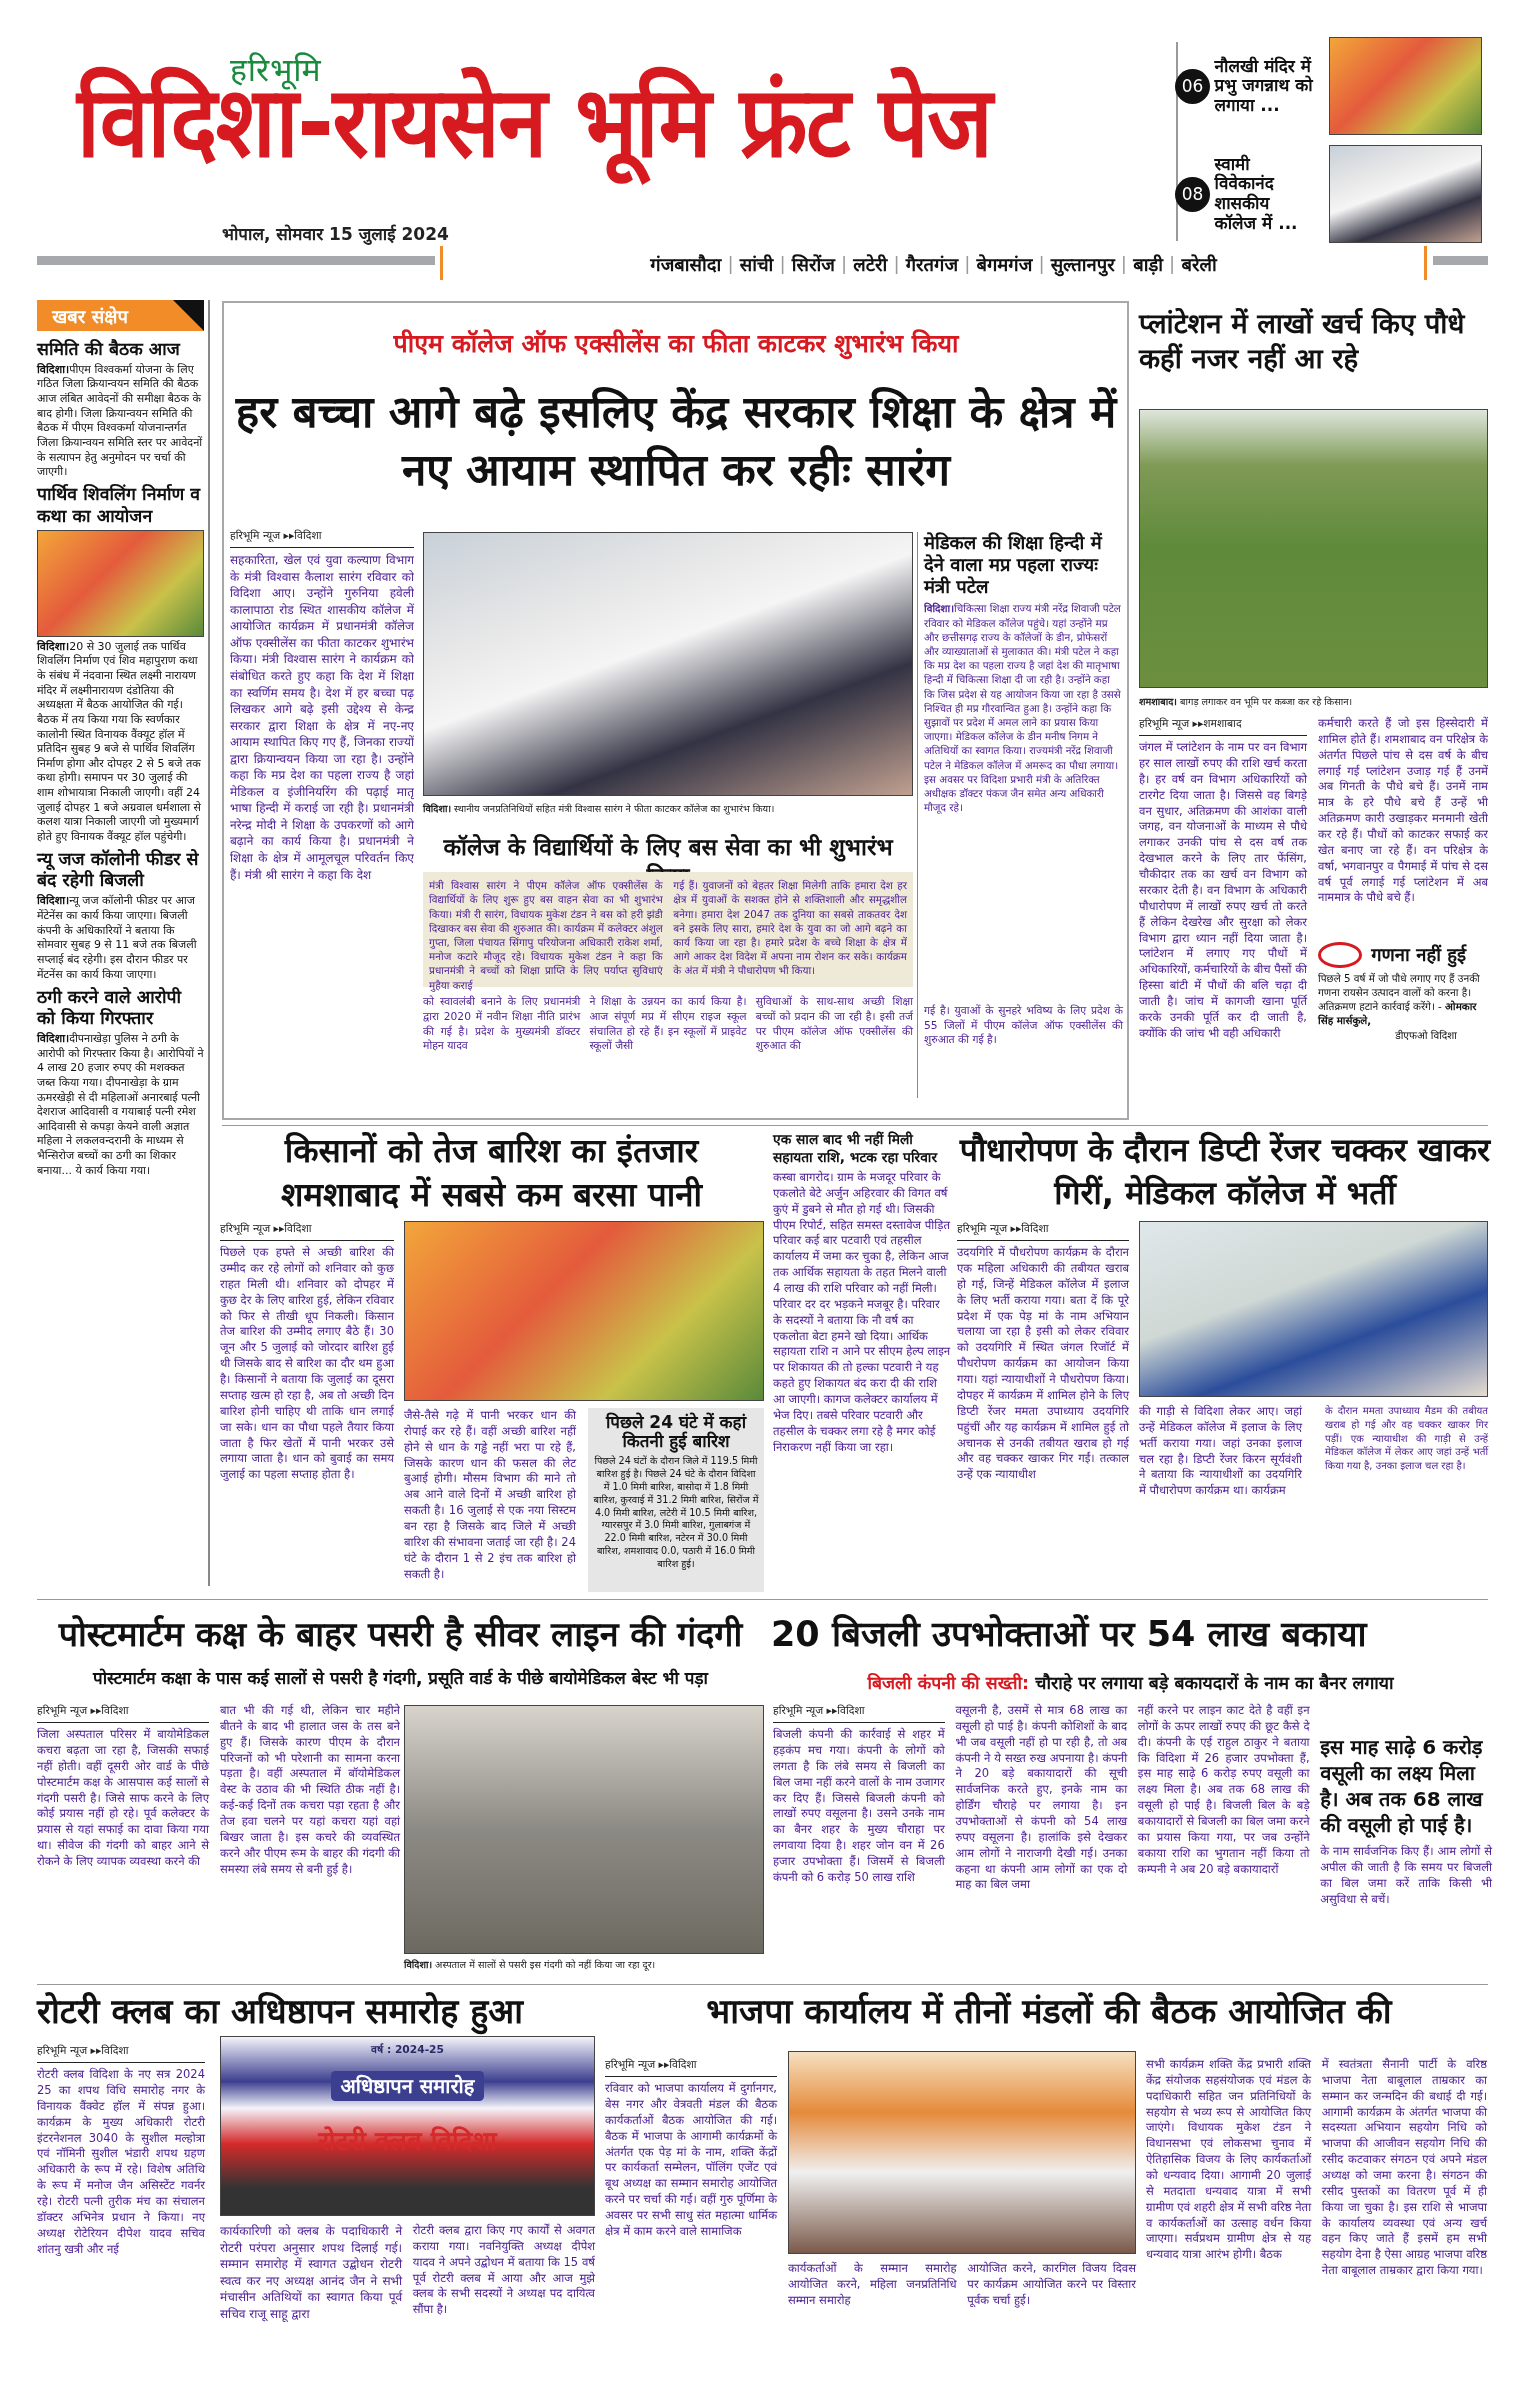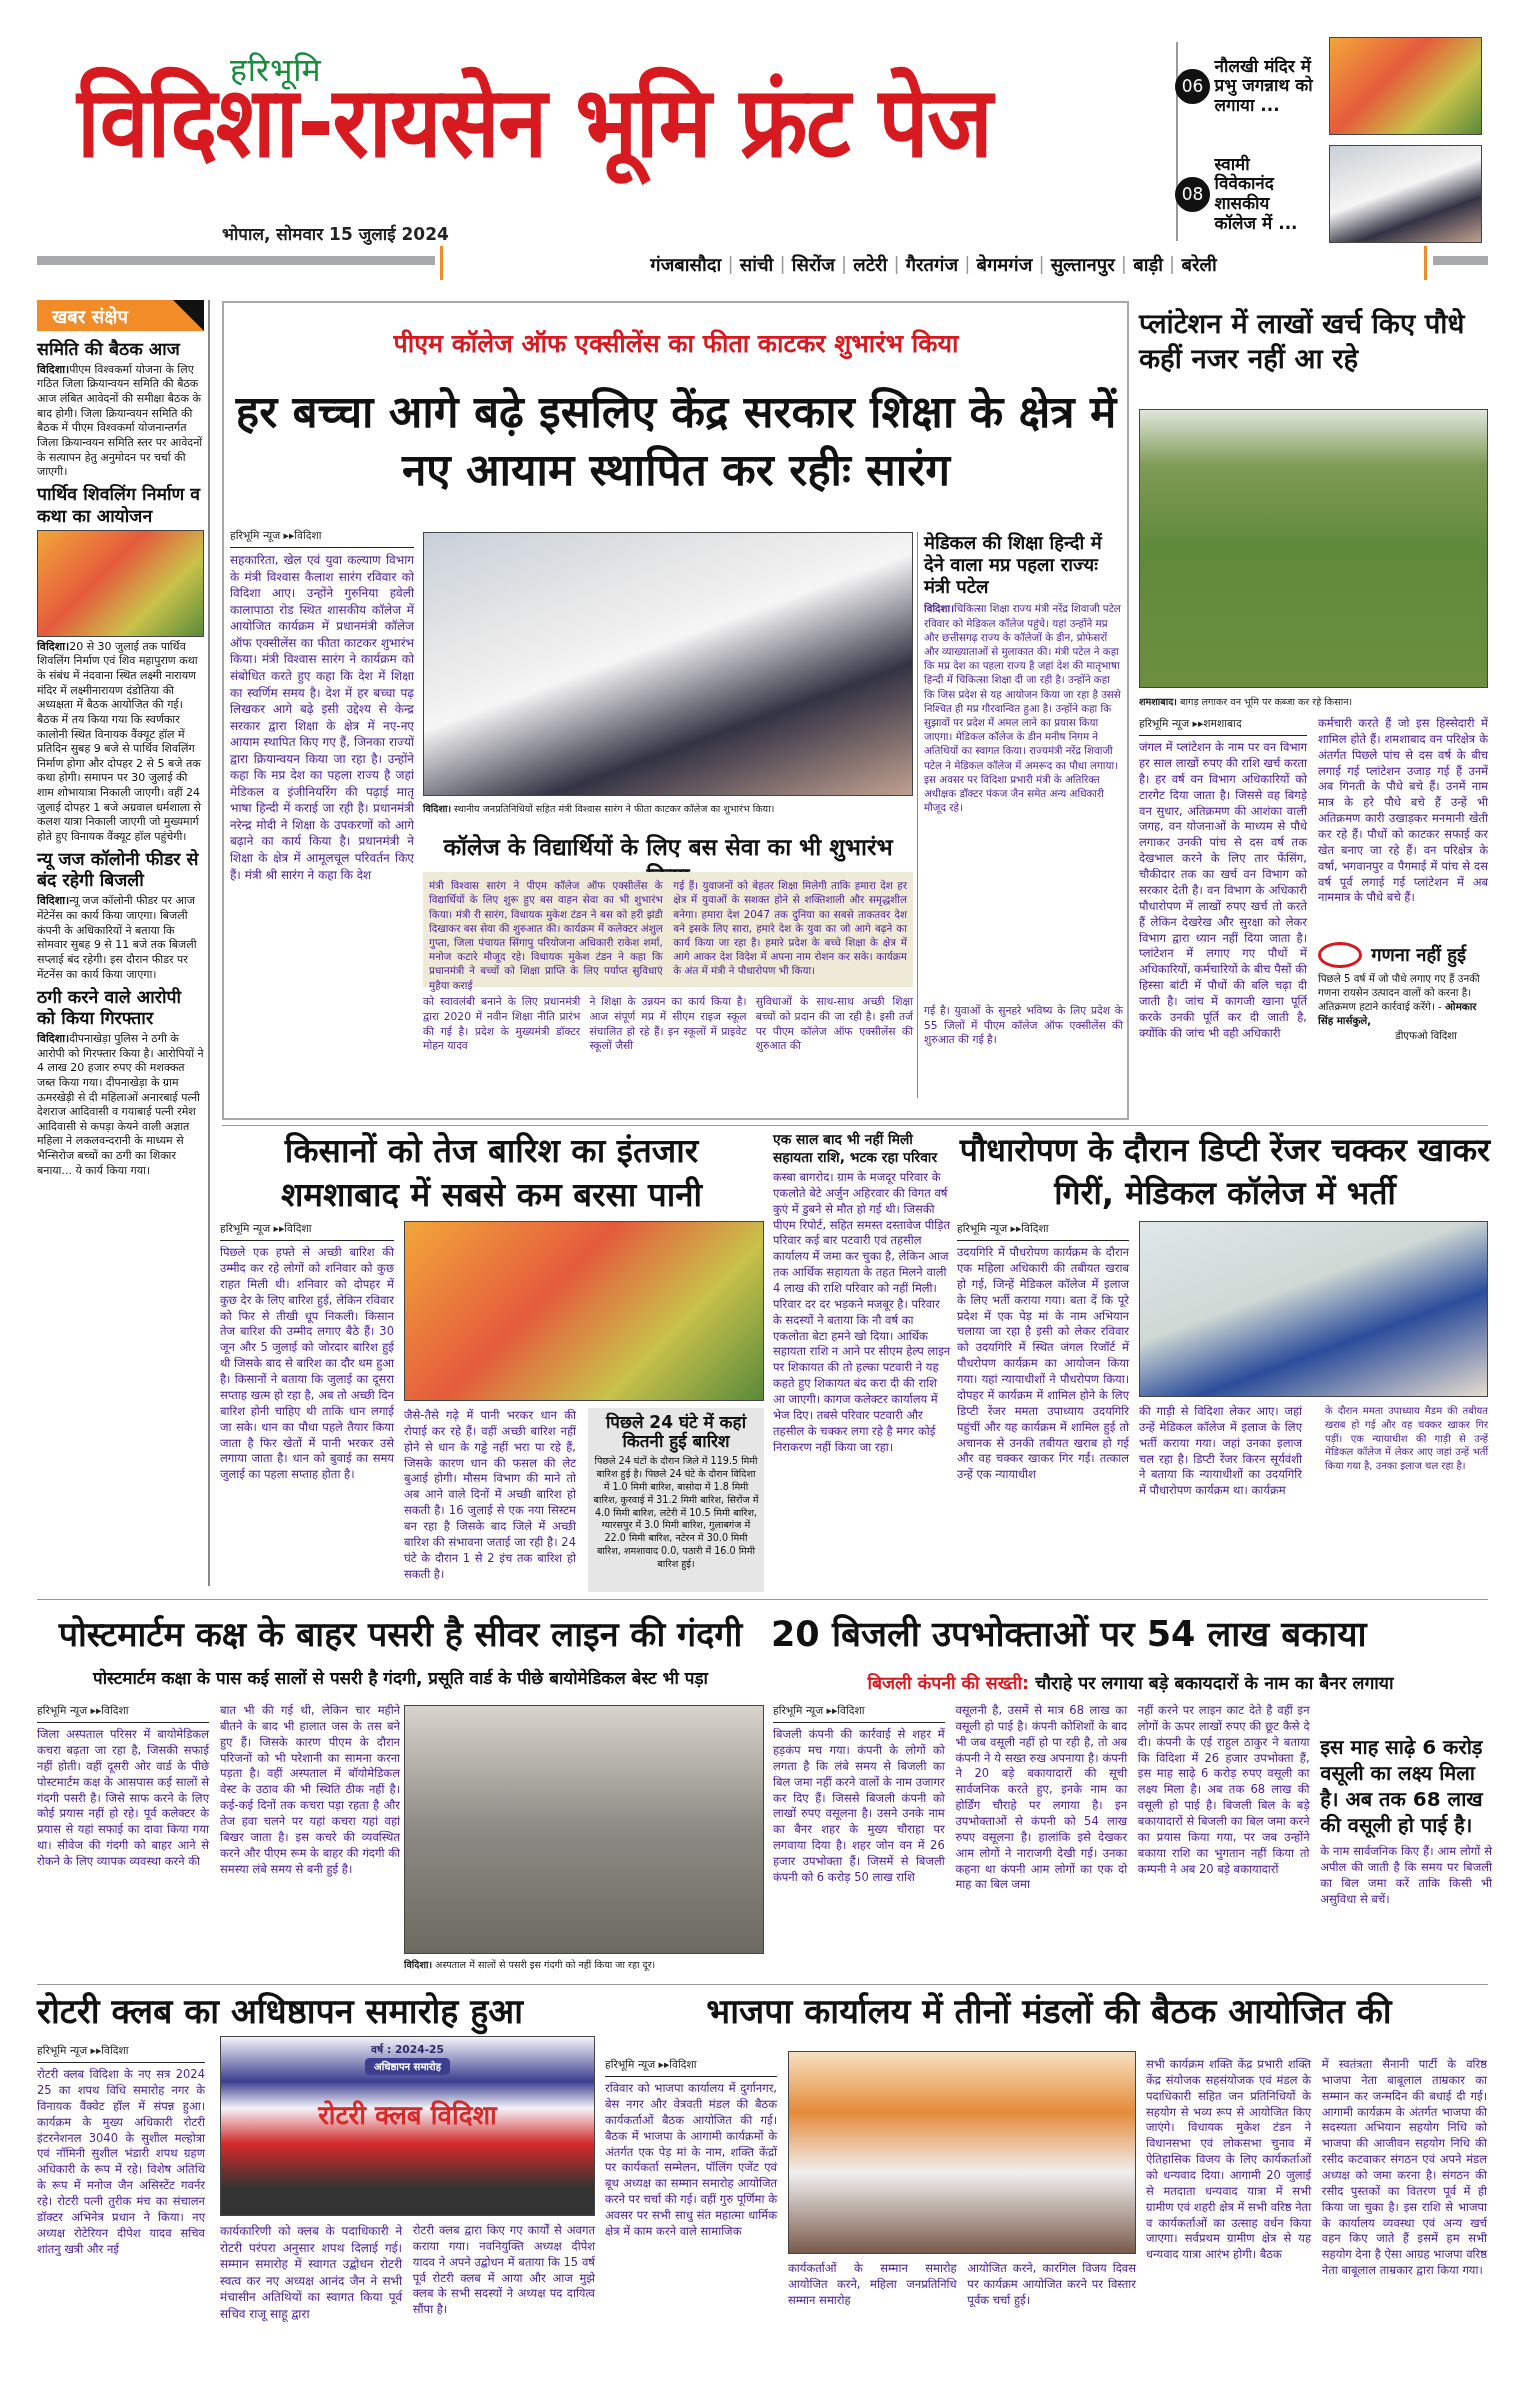"अधिष्ठापन समारोह" span { font-size: 10px -> 20px; margin-top: 2px -> 15px }
